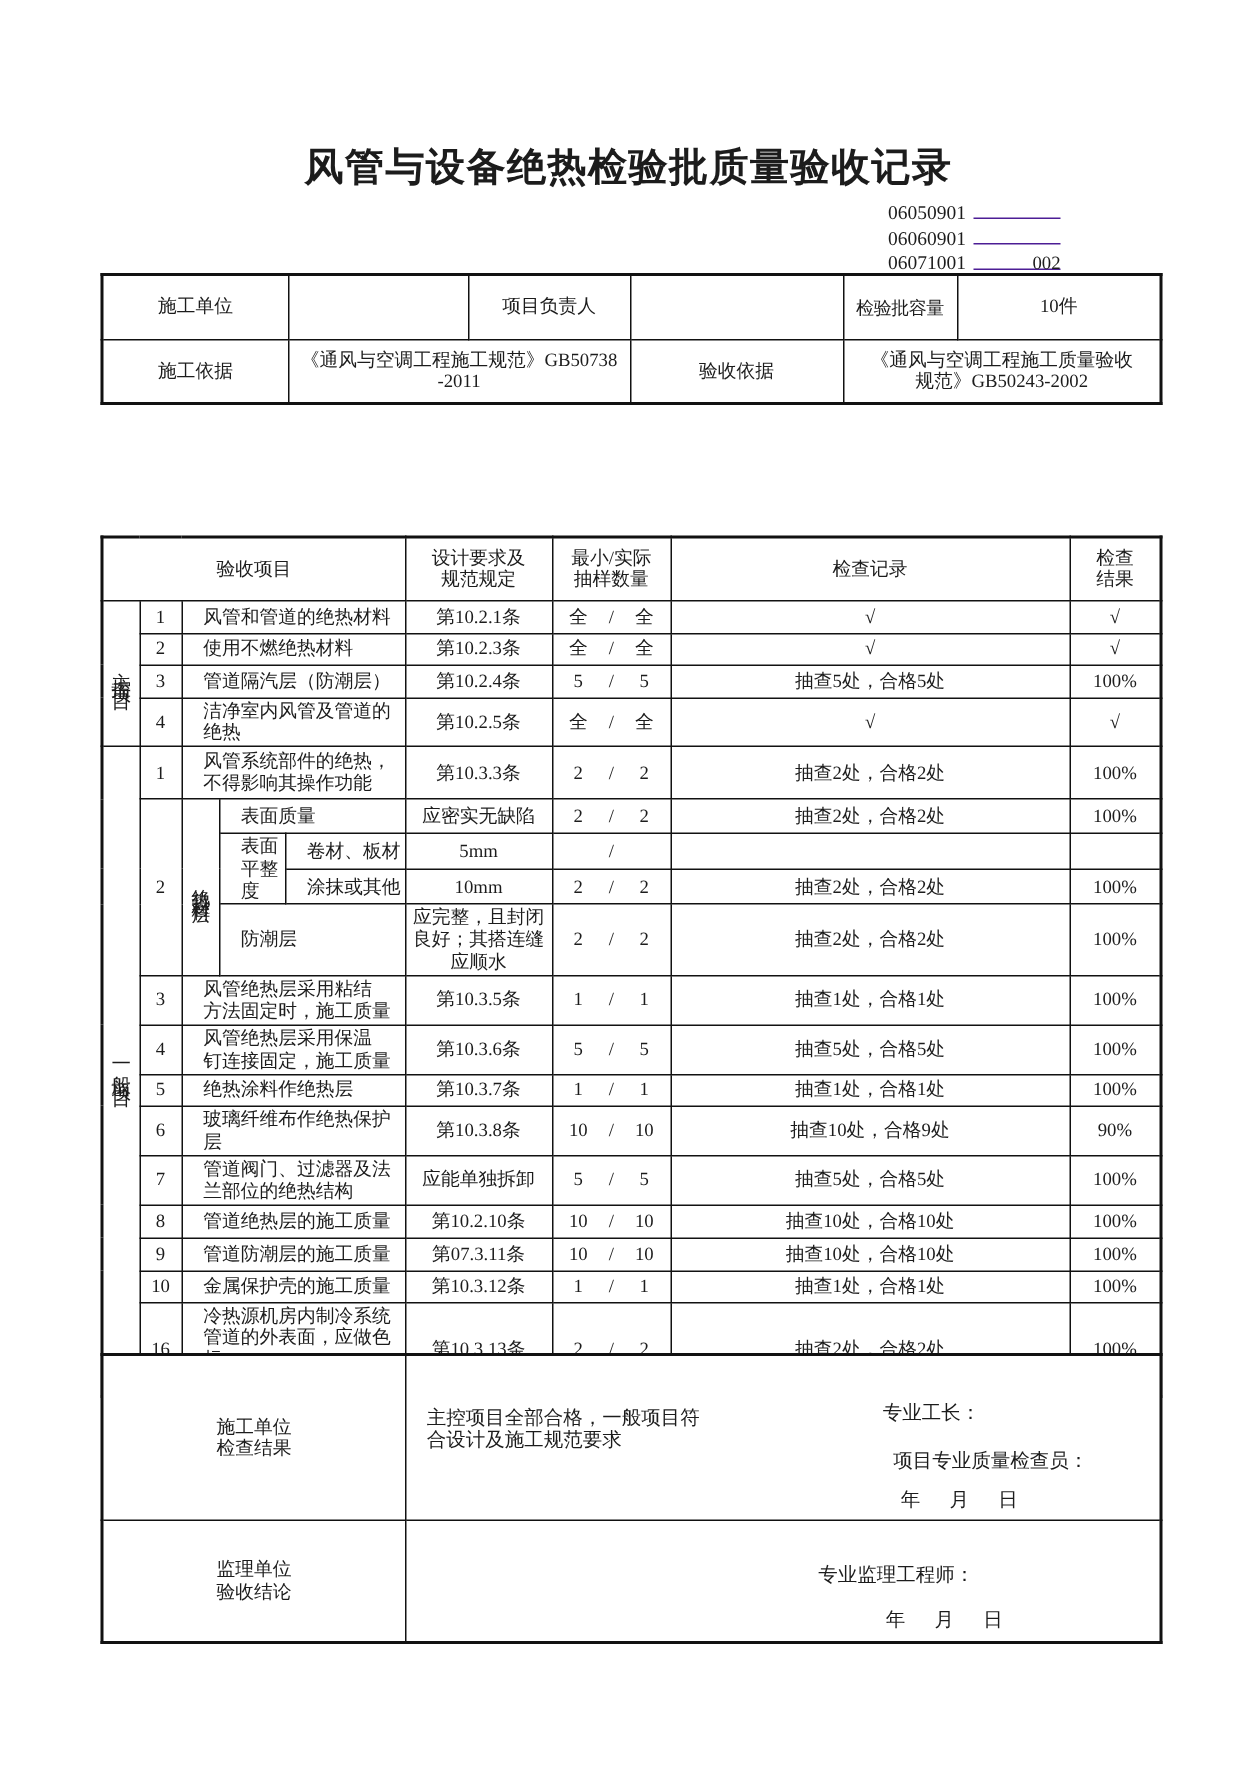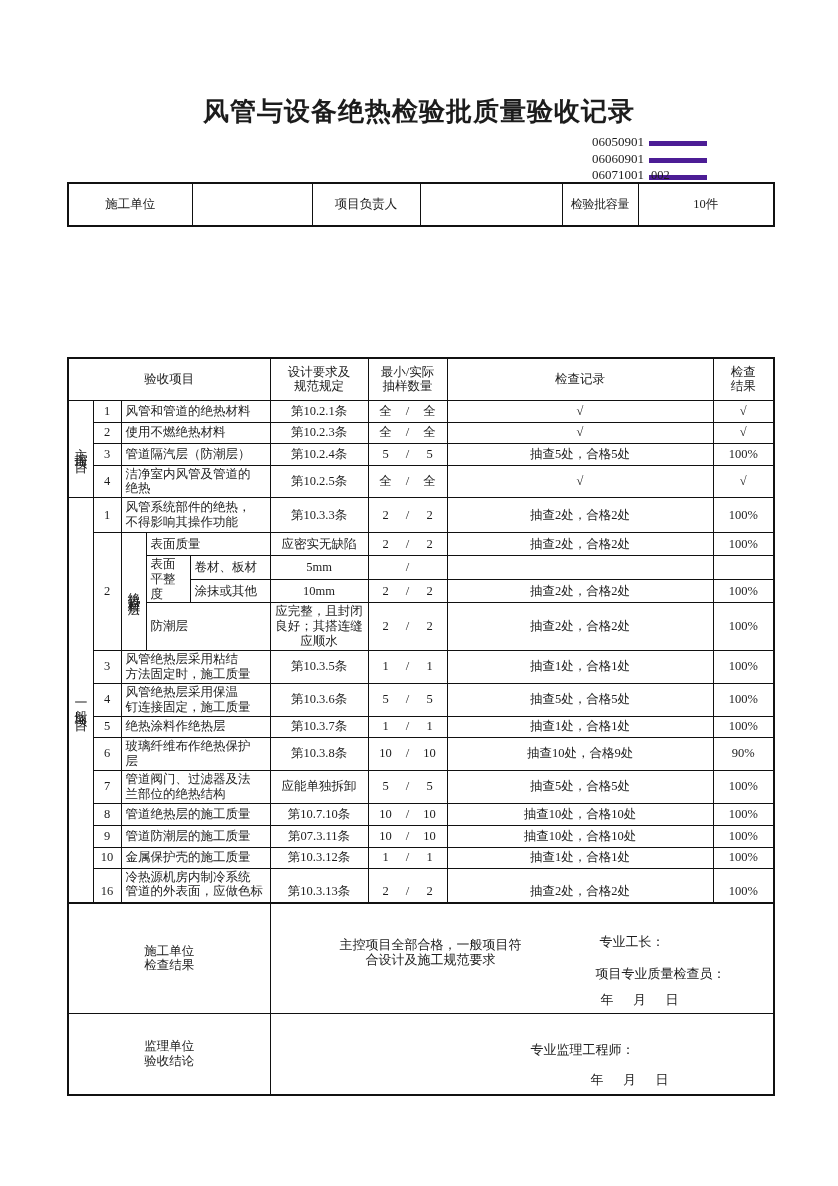"002" .fill-line { border-bottom: 5px solid #4c1d95 -> 1px solid #4c1d95; text-align: none -> right }
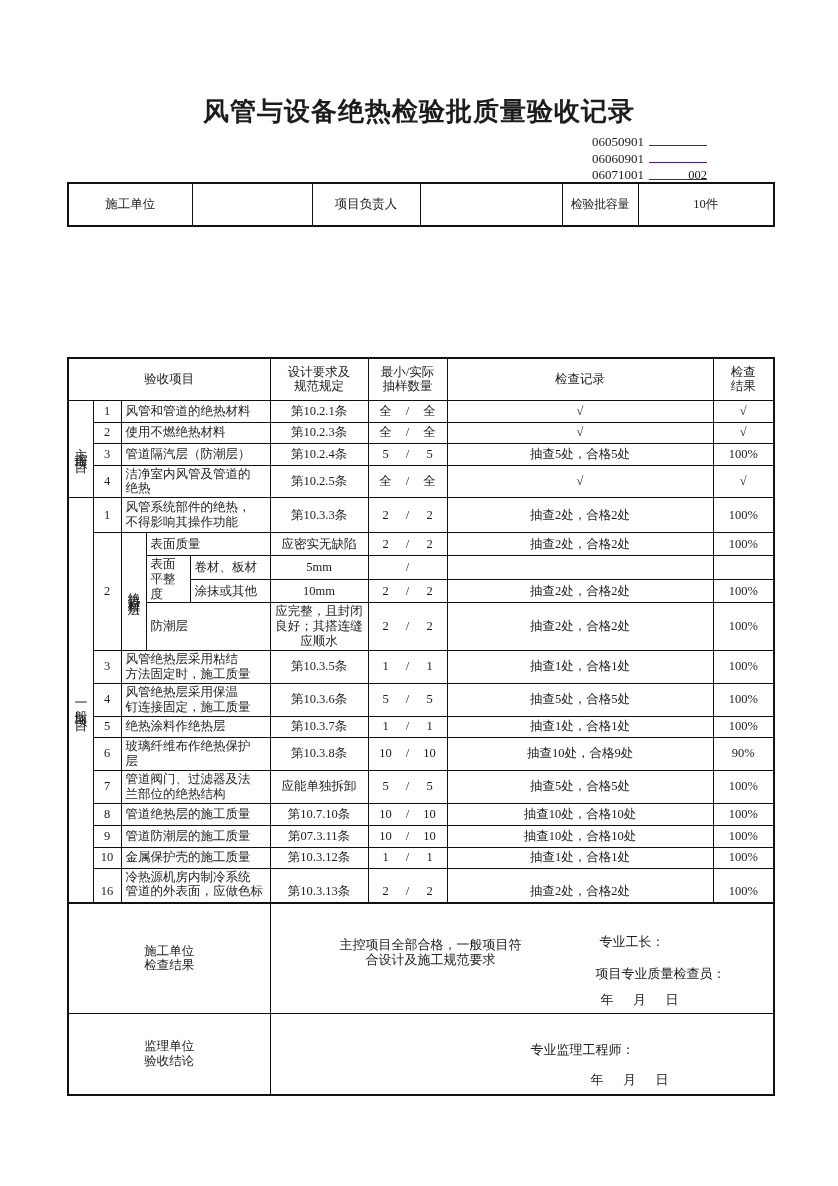"施工依据" tr { html: none -> <tr> <td>施工依据</td> <td>《通风与空调工程施工规范》GB50738 -2011</td> <td>验收依据</td> <td>《通风与空调工程施工质量验收 规范》GB50243-2002</td> </tr> }
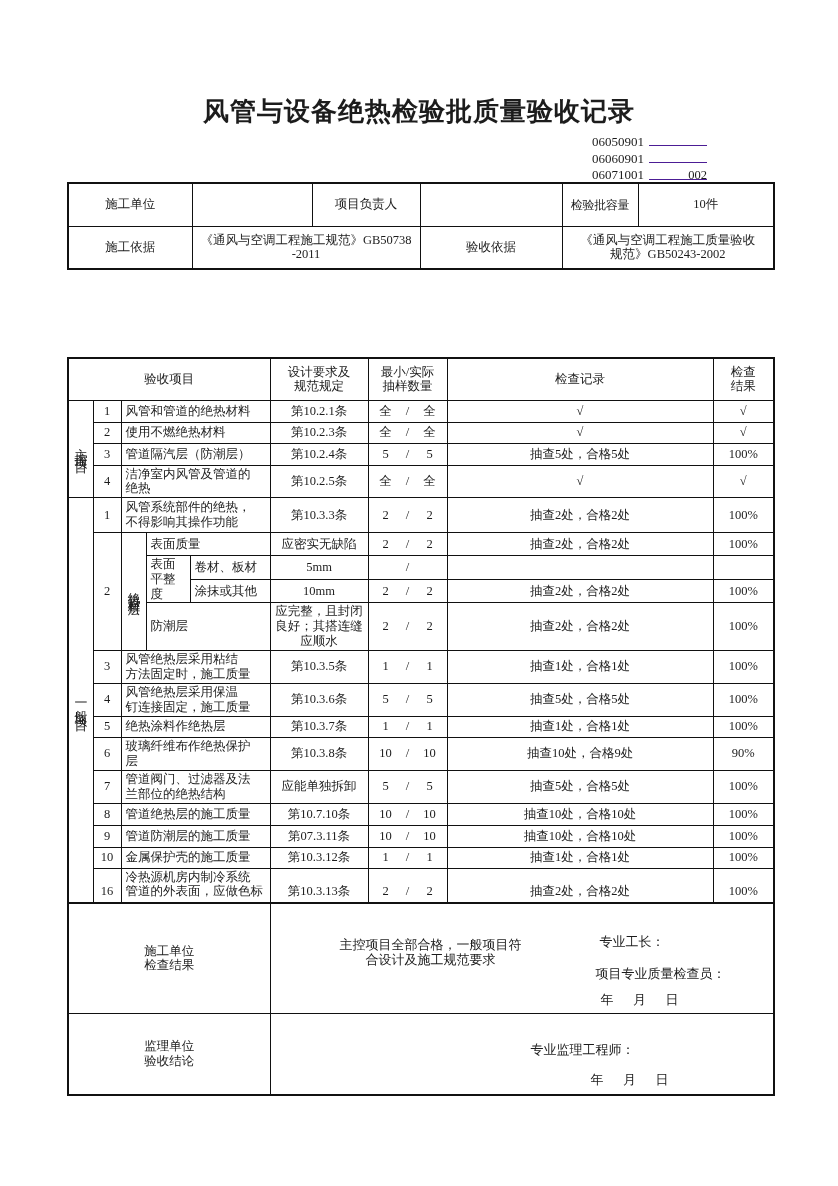"风管和管道的绝热材料" .left { padding-left: 4px -> 14px }
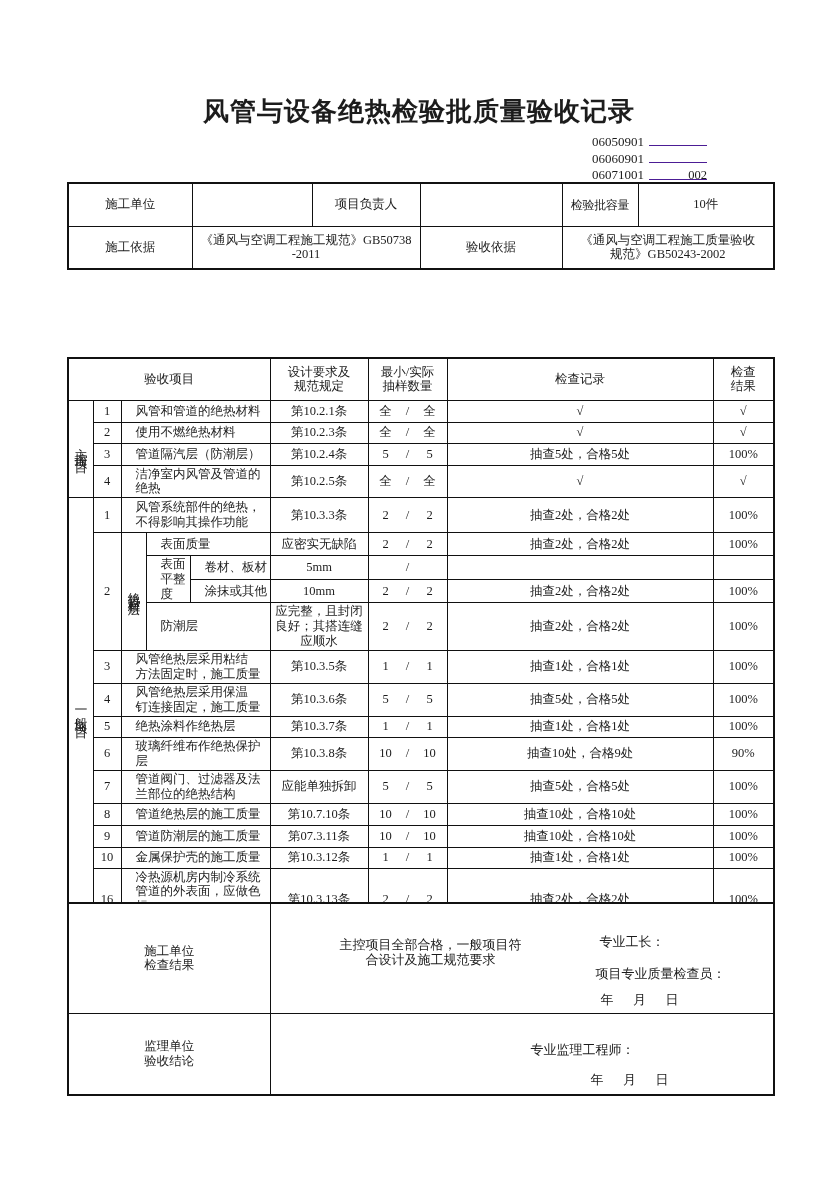"第10.7.10条" td { text: 10.7.10 -> 10.2.10 }
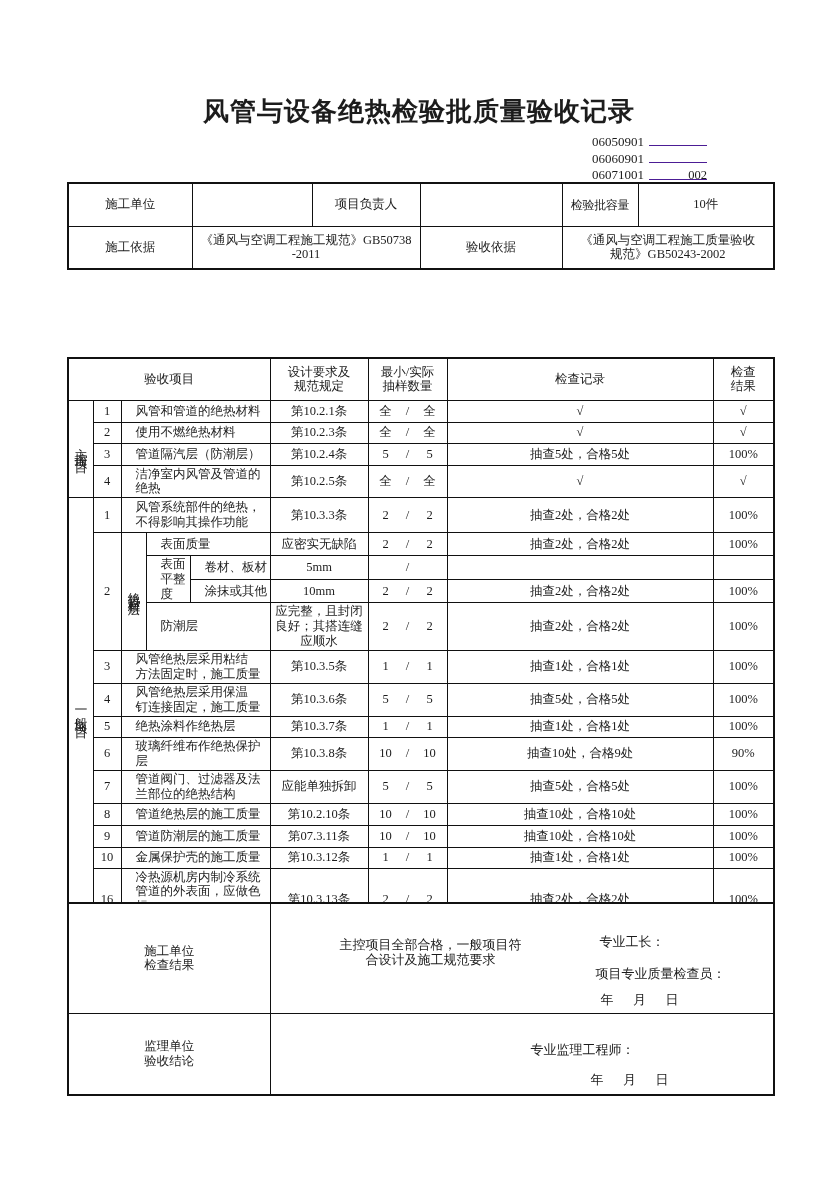"主控项目全部合格，一般项目符" .concl { text-align: center -> left }
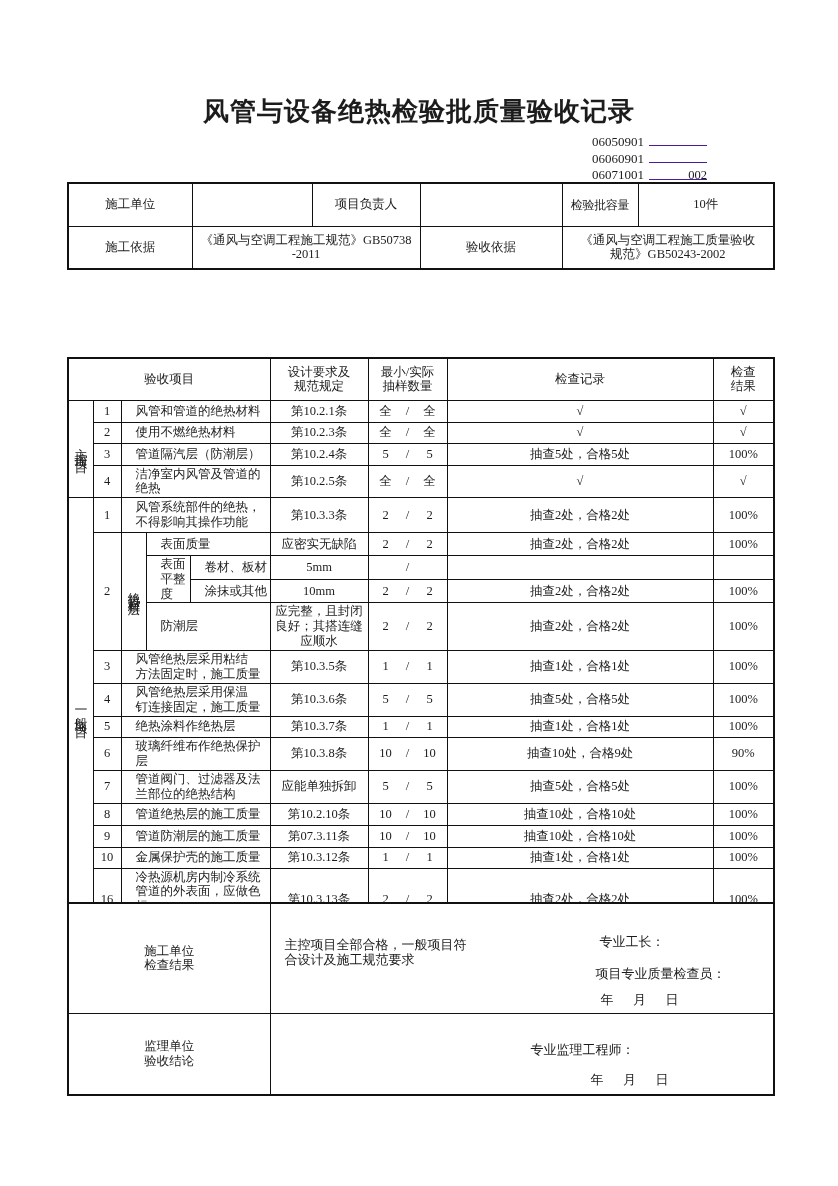"专业工长：" span.abs { left: 329px -> 318px }
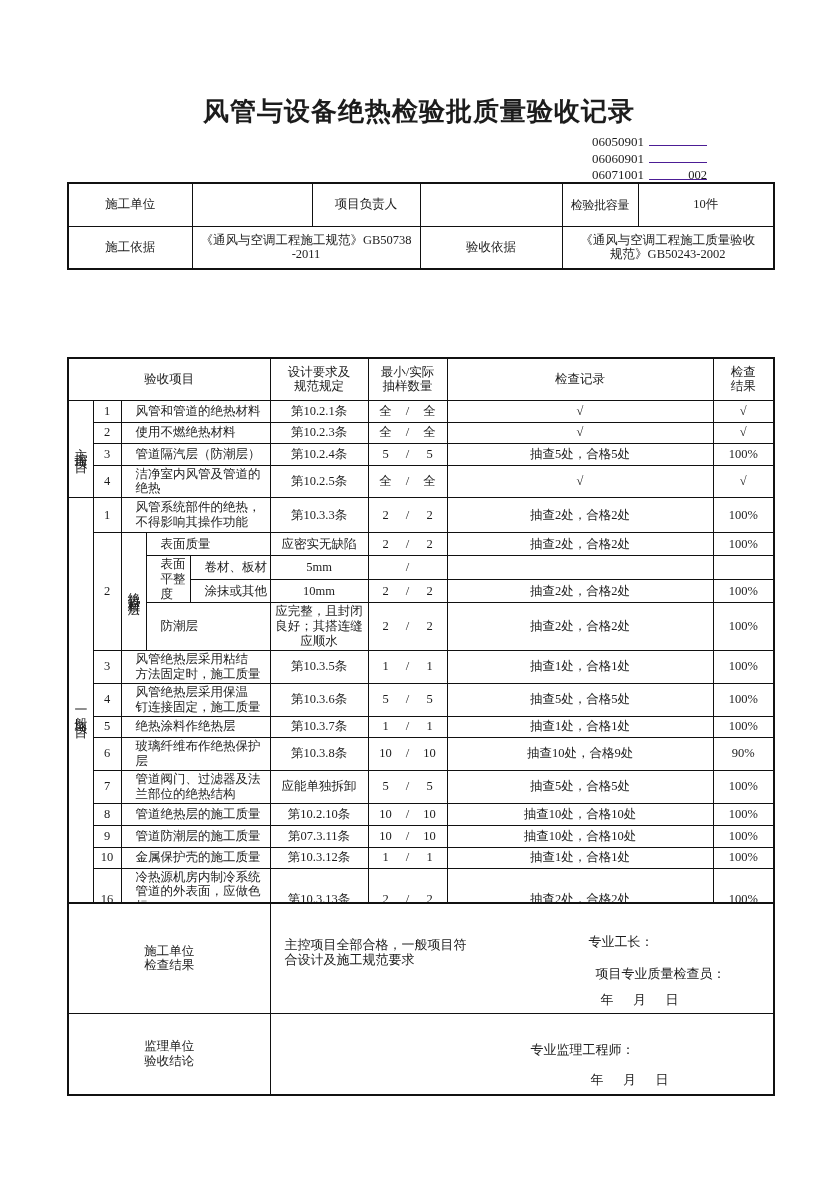"专业监理工程师：" span.abs { left: 260px -> 275px }
